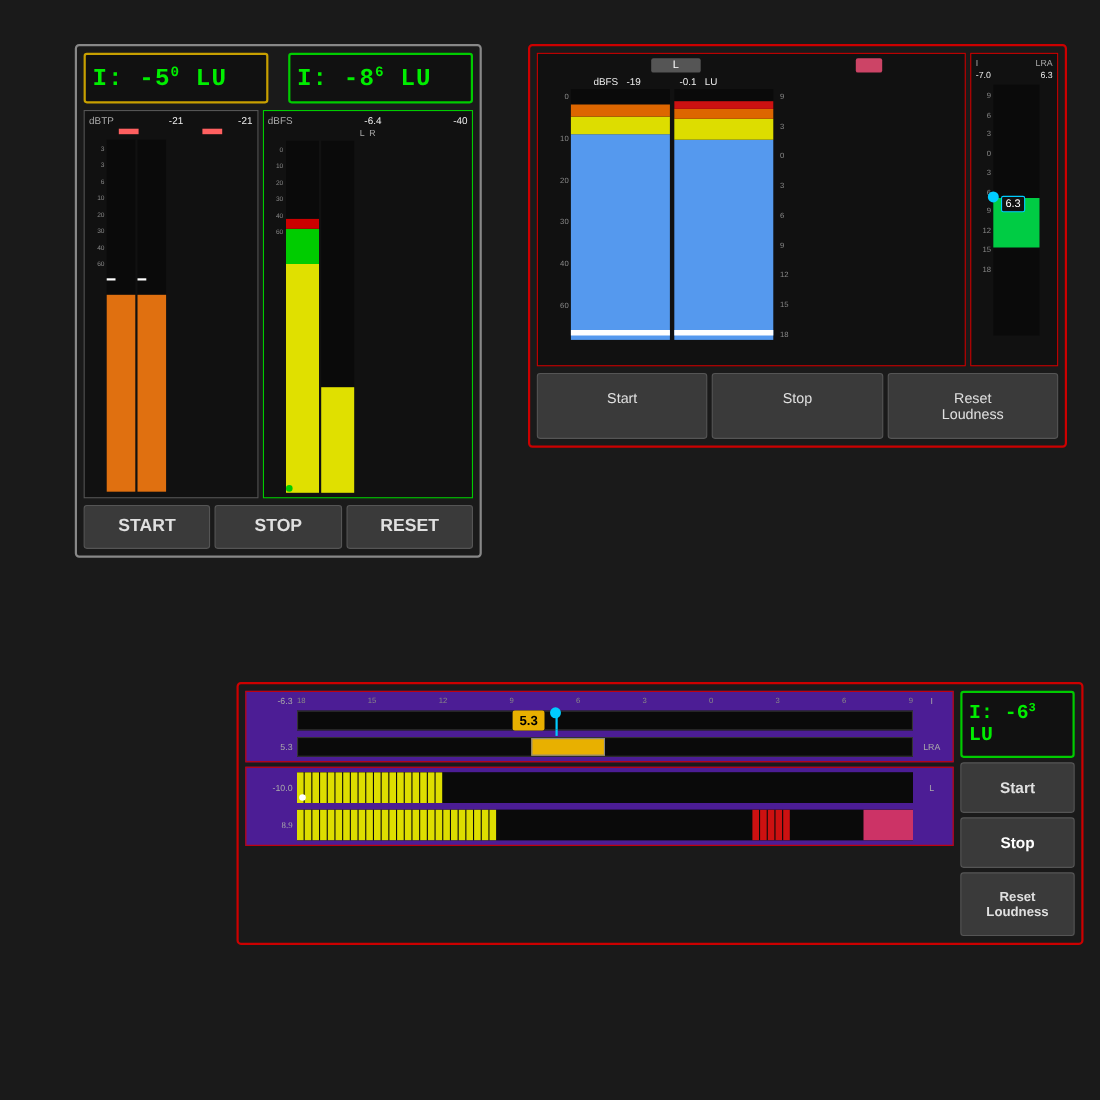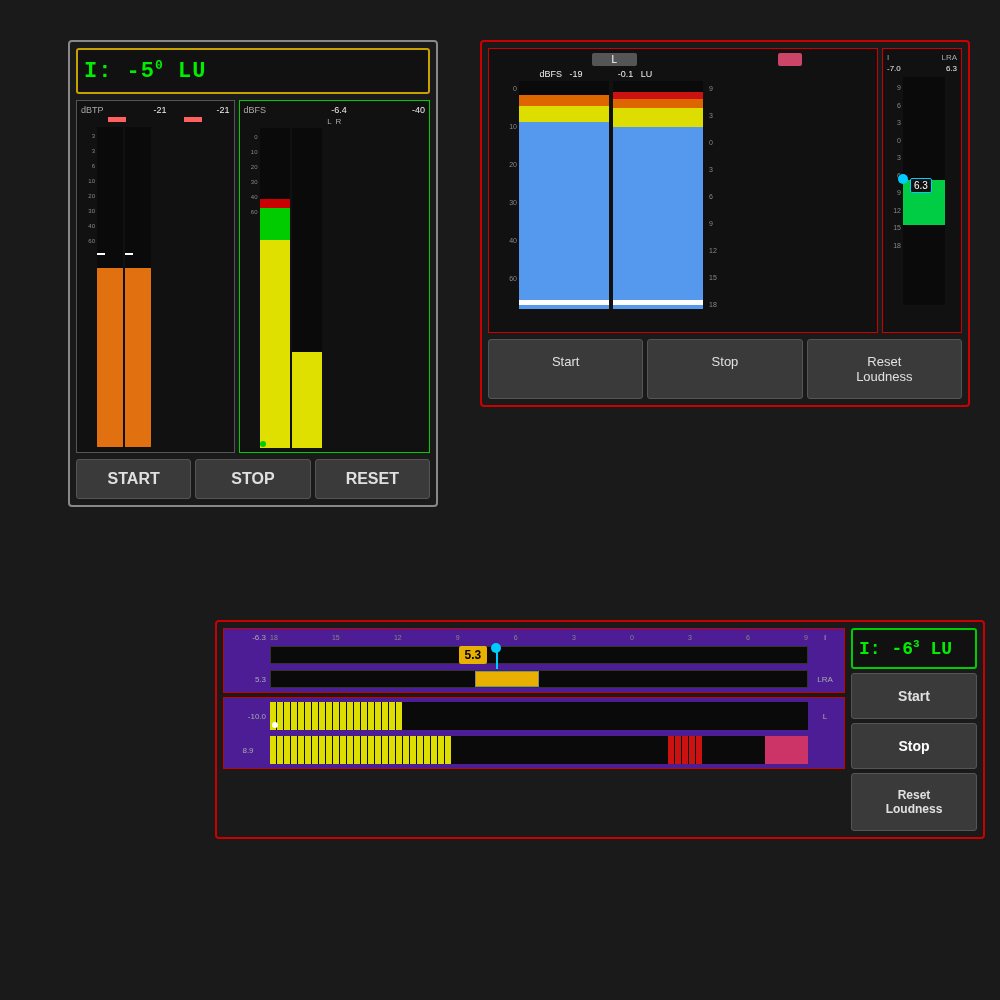"I: -86 LU" div.w1-display { html: none -> <div> <span> I: -8<sup>6</sup> LU </span> </div> }
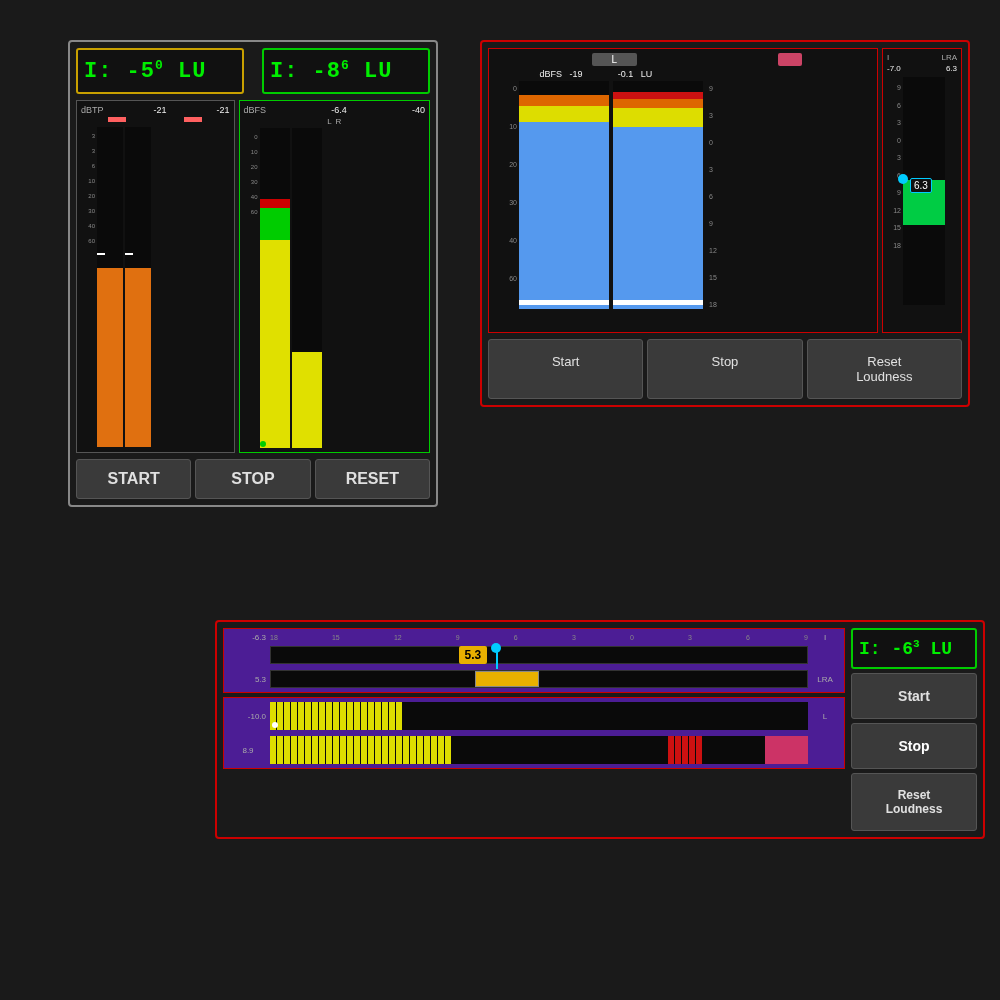"I: -63 LU" .w3-right { width: 126px -> 104px }
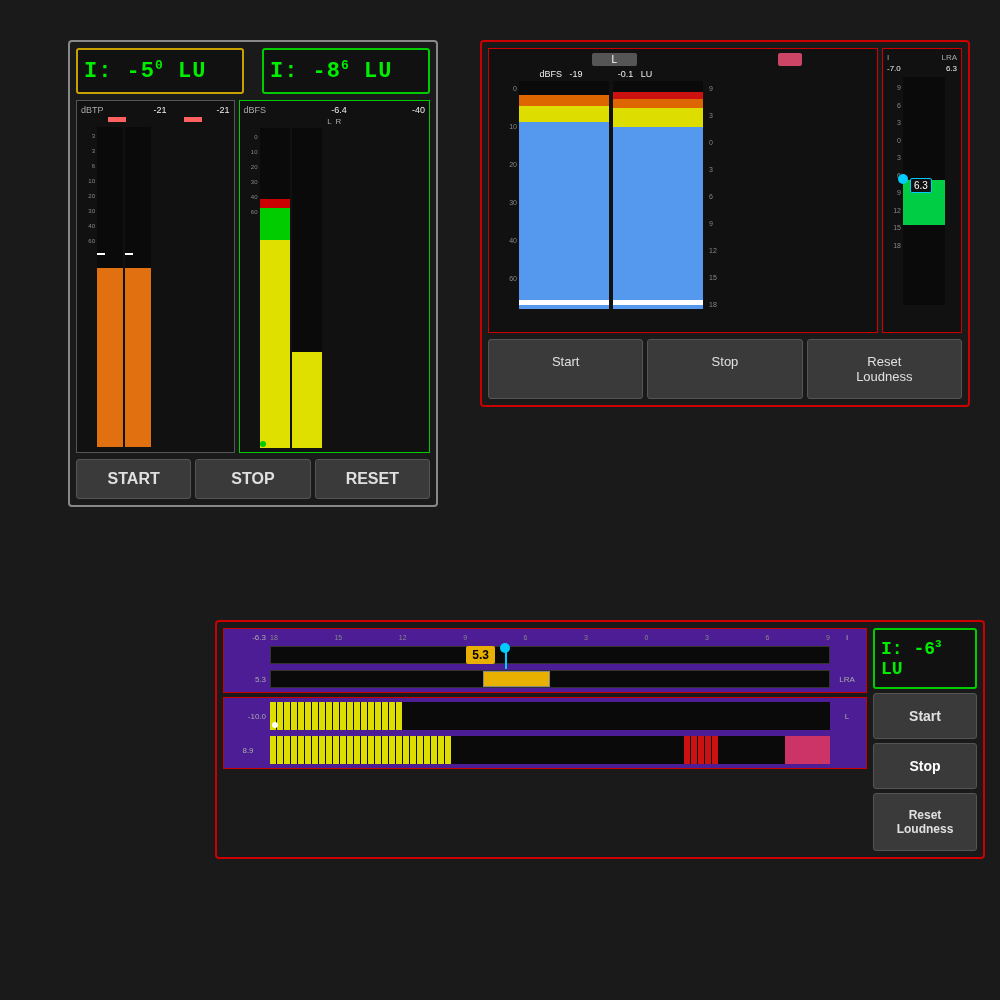"8.9" div { font-family: none -> Liberation Serif, serif; text-align: center -> right }
